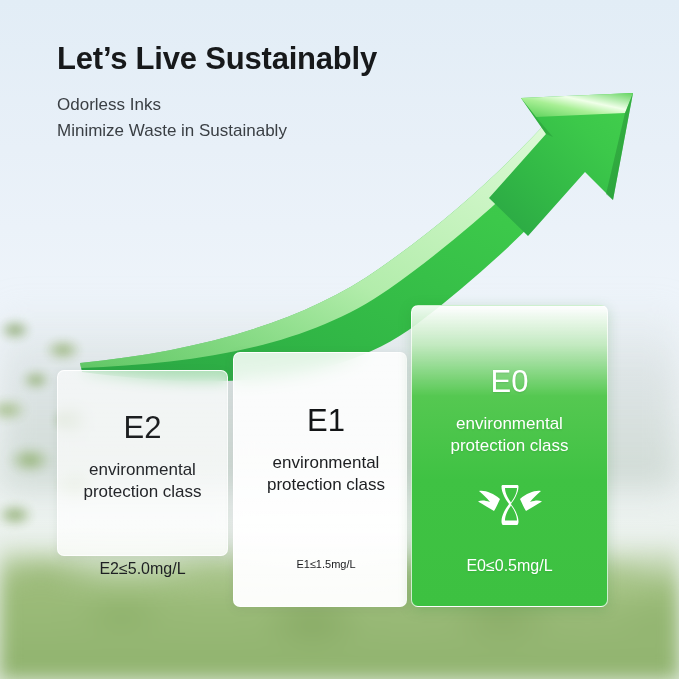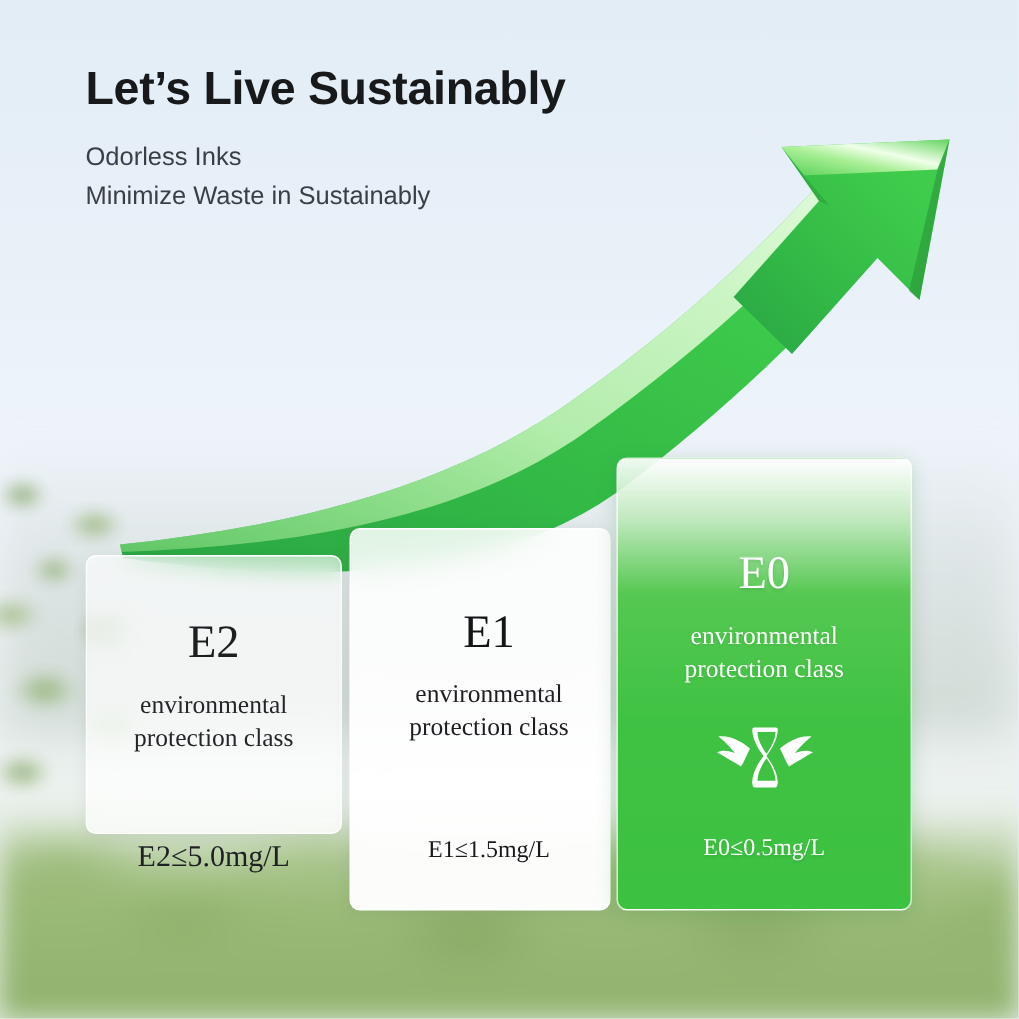"E0" .card { font-family: Liberation Serif, serif -> none }
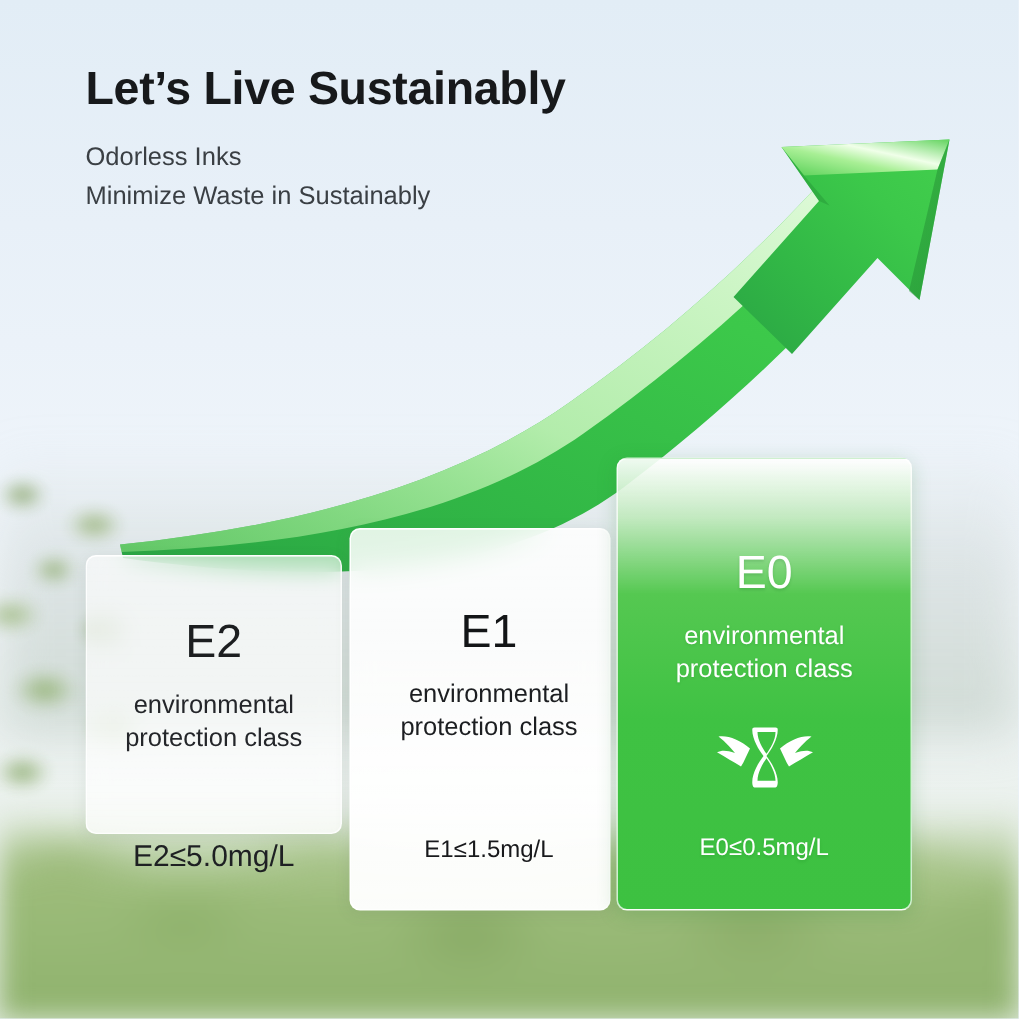"E2≤5.0mg/L" .card-e2 .val { font-size: 20px -> 16px }
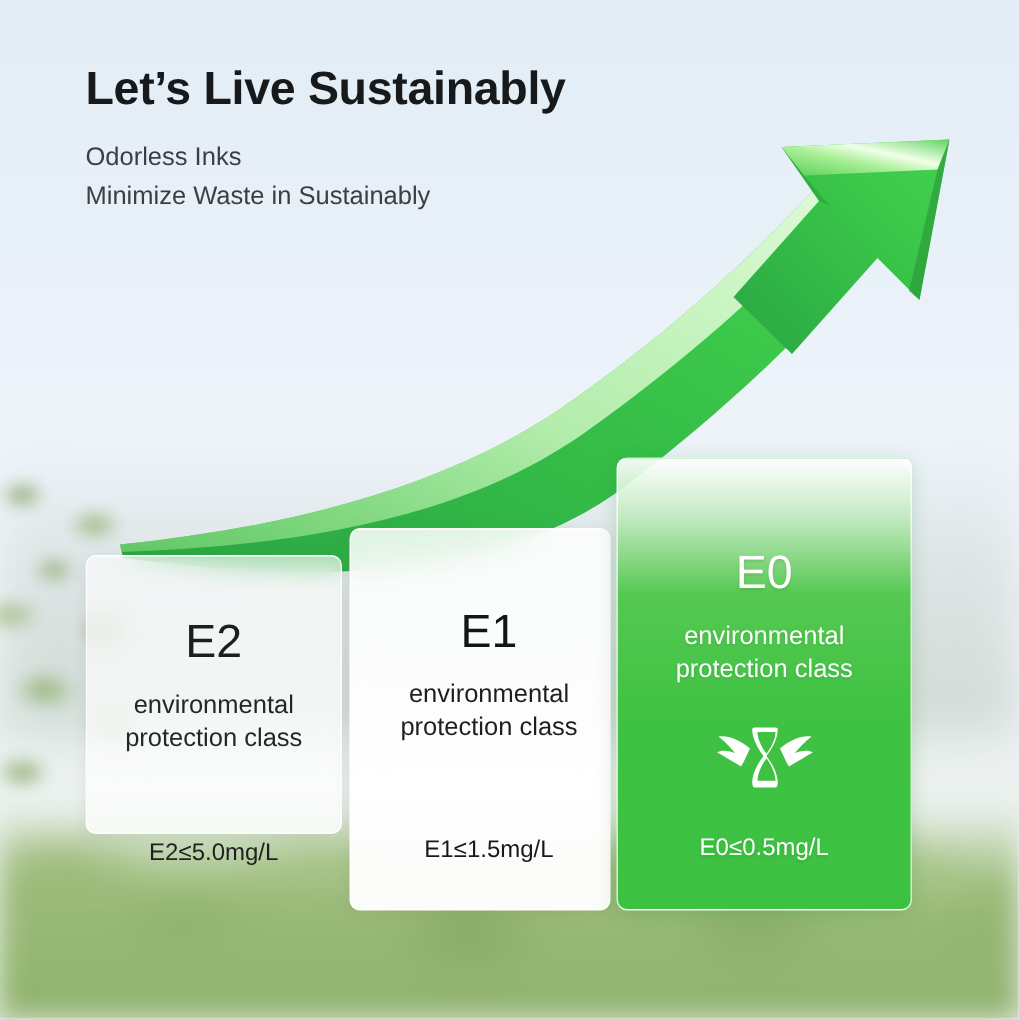"E1≤1.5mg/L" .card-e1 .val { font-size: 16px -> 11px }
